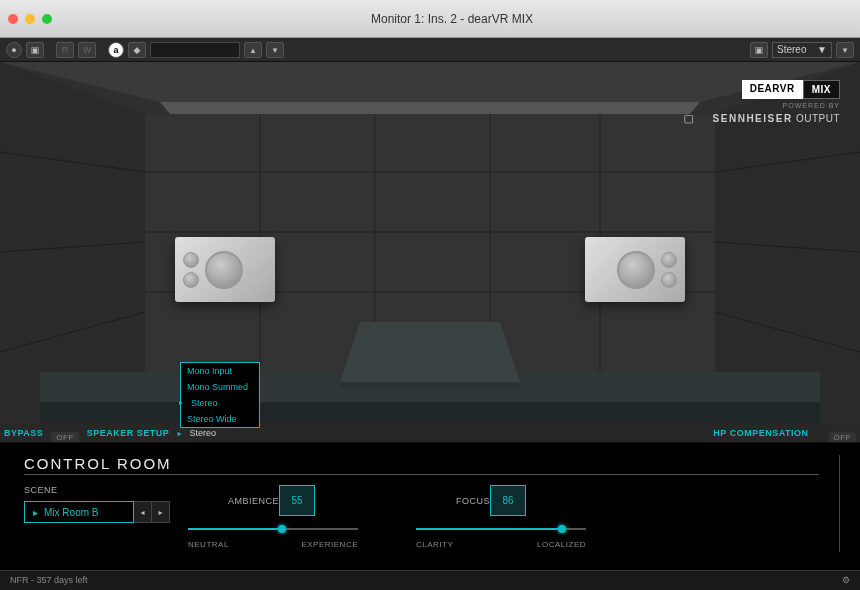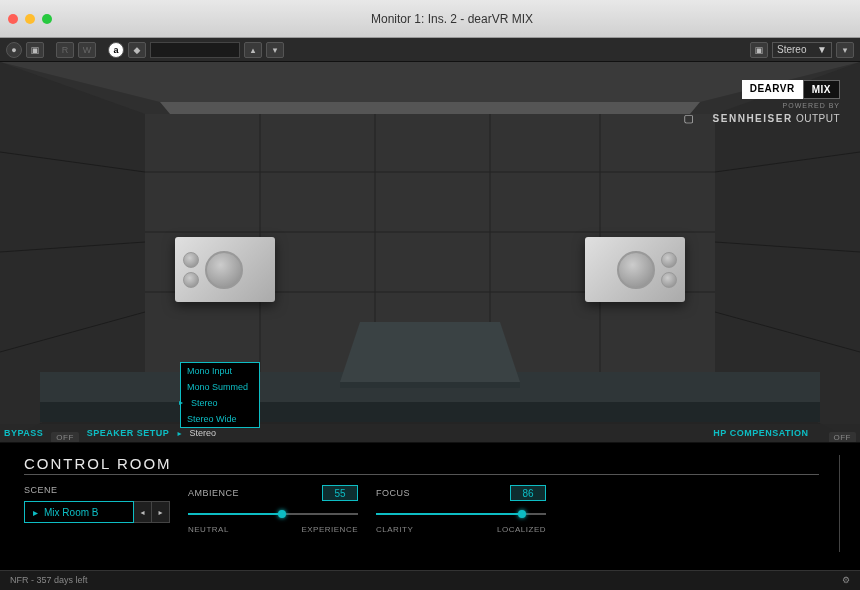"AMBIENCE" .param-hdr { justify-content: space-between -> none; margin-left: none -> 40px }
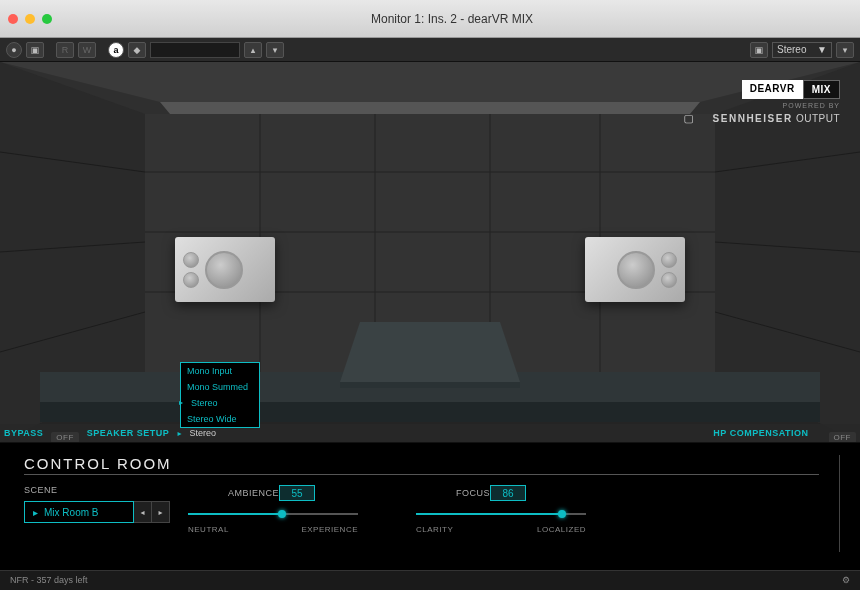"55" .val-box { height: 16px -> 31px }
